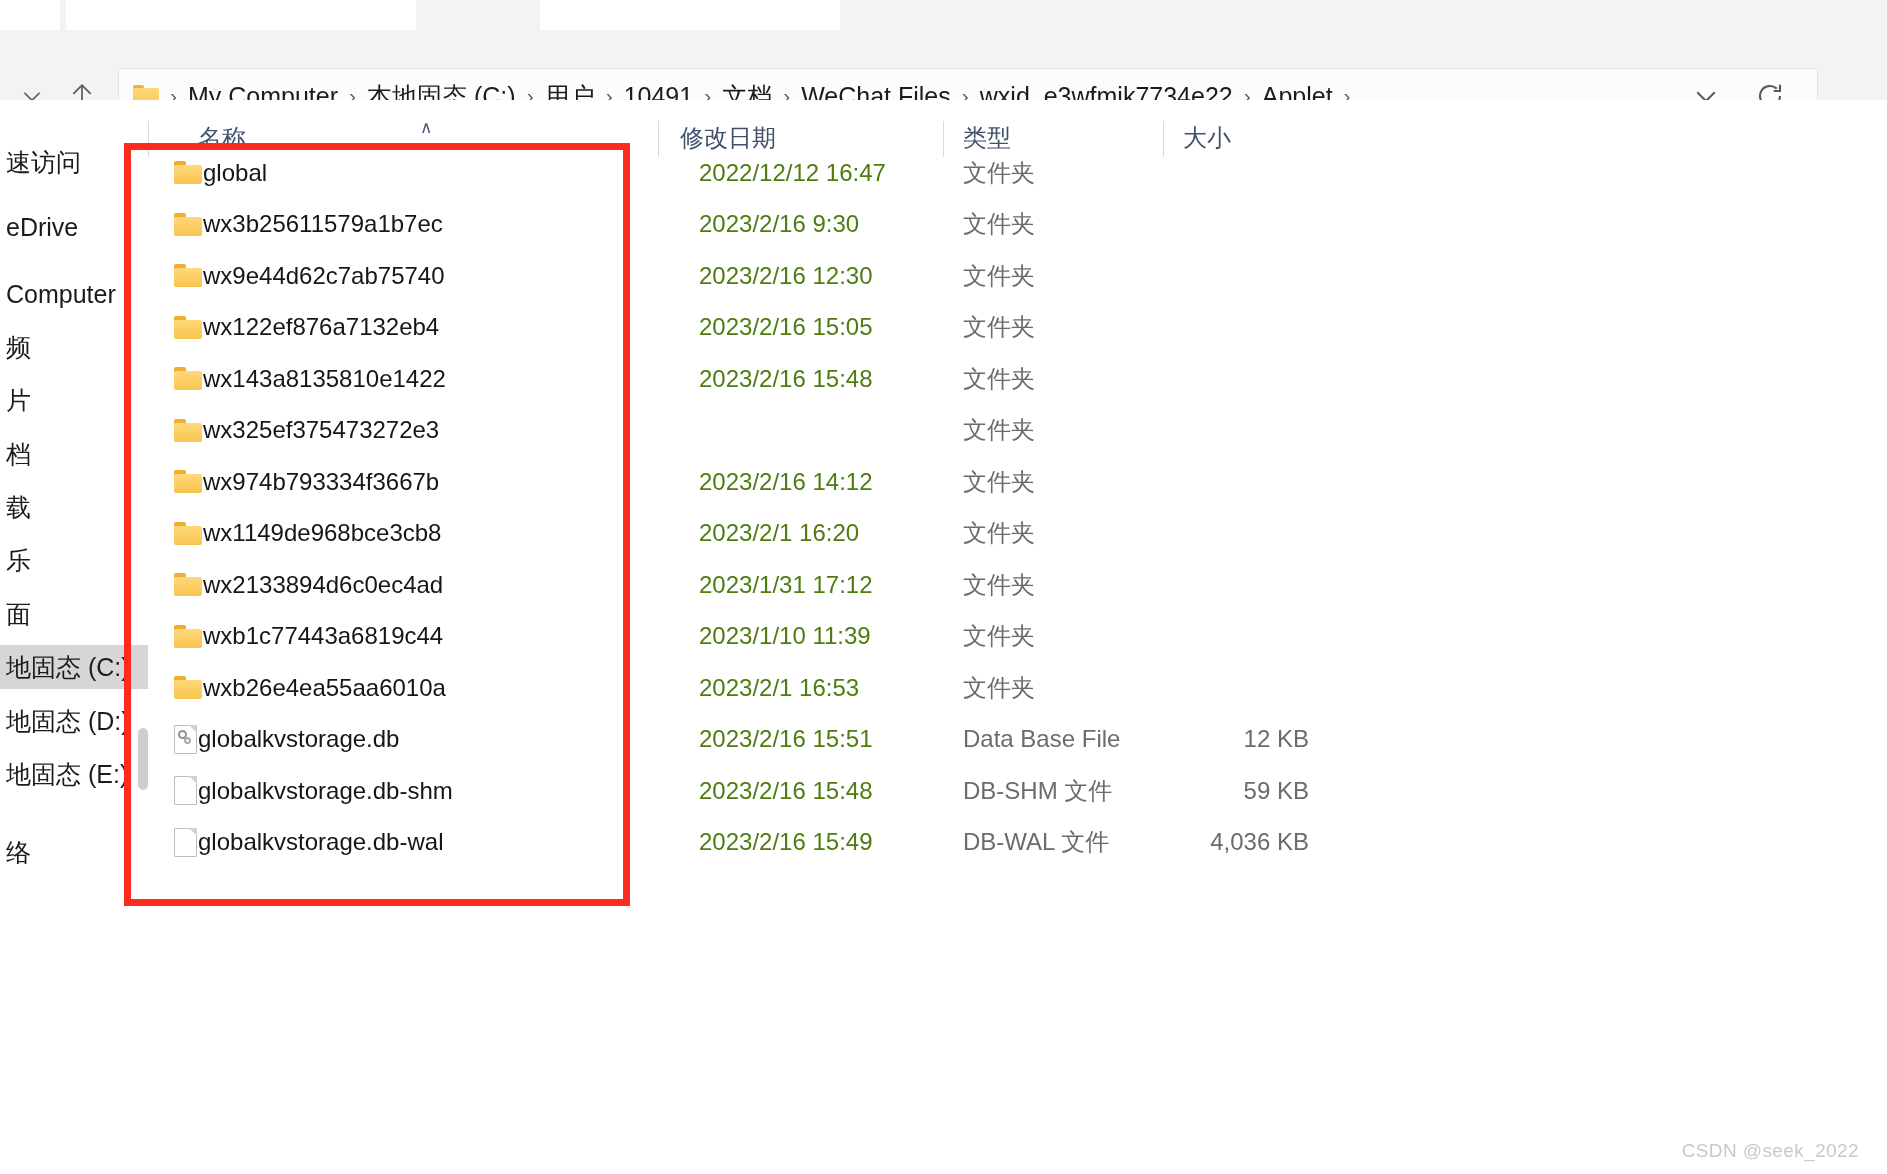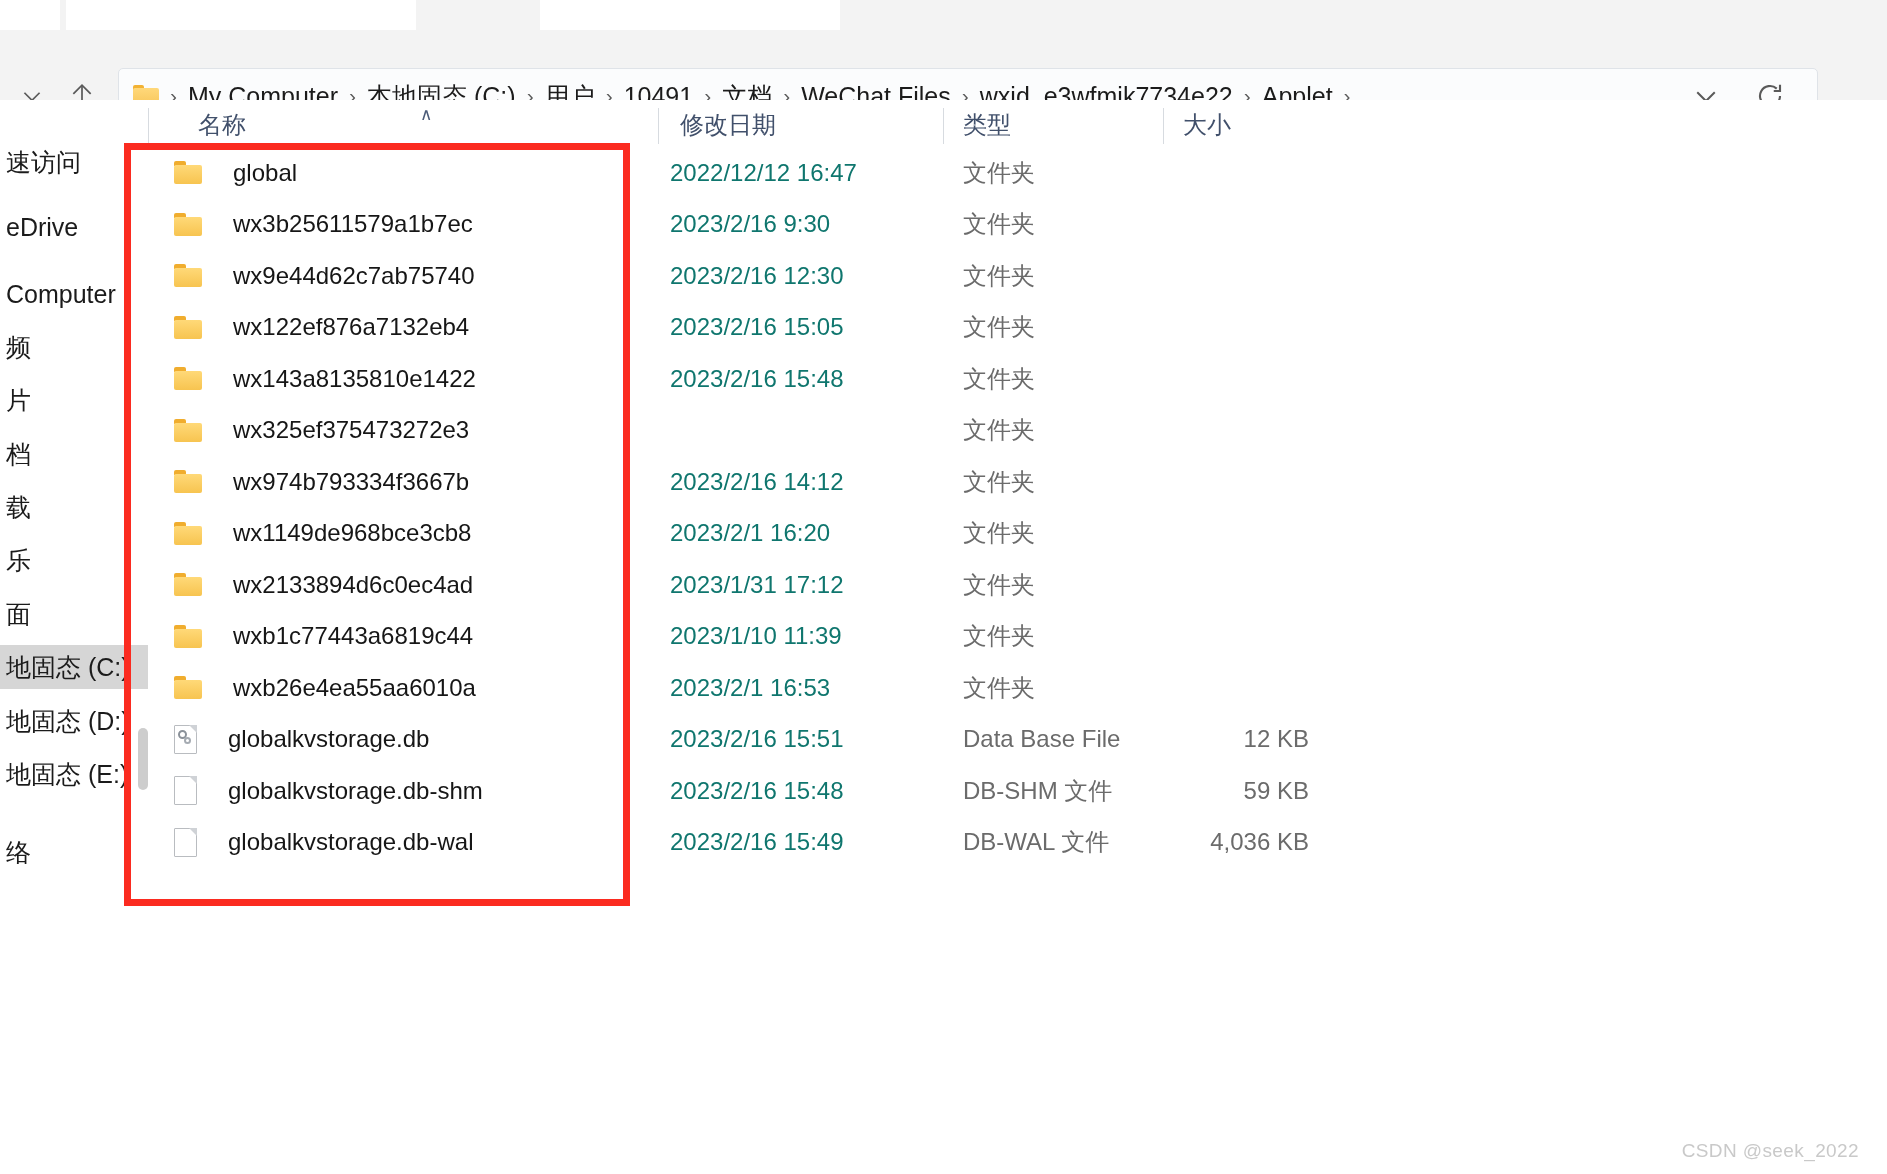"名称" .ch { top: 0 -> 13px }
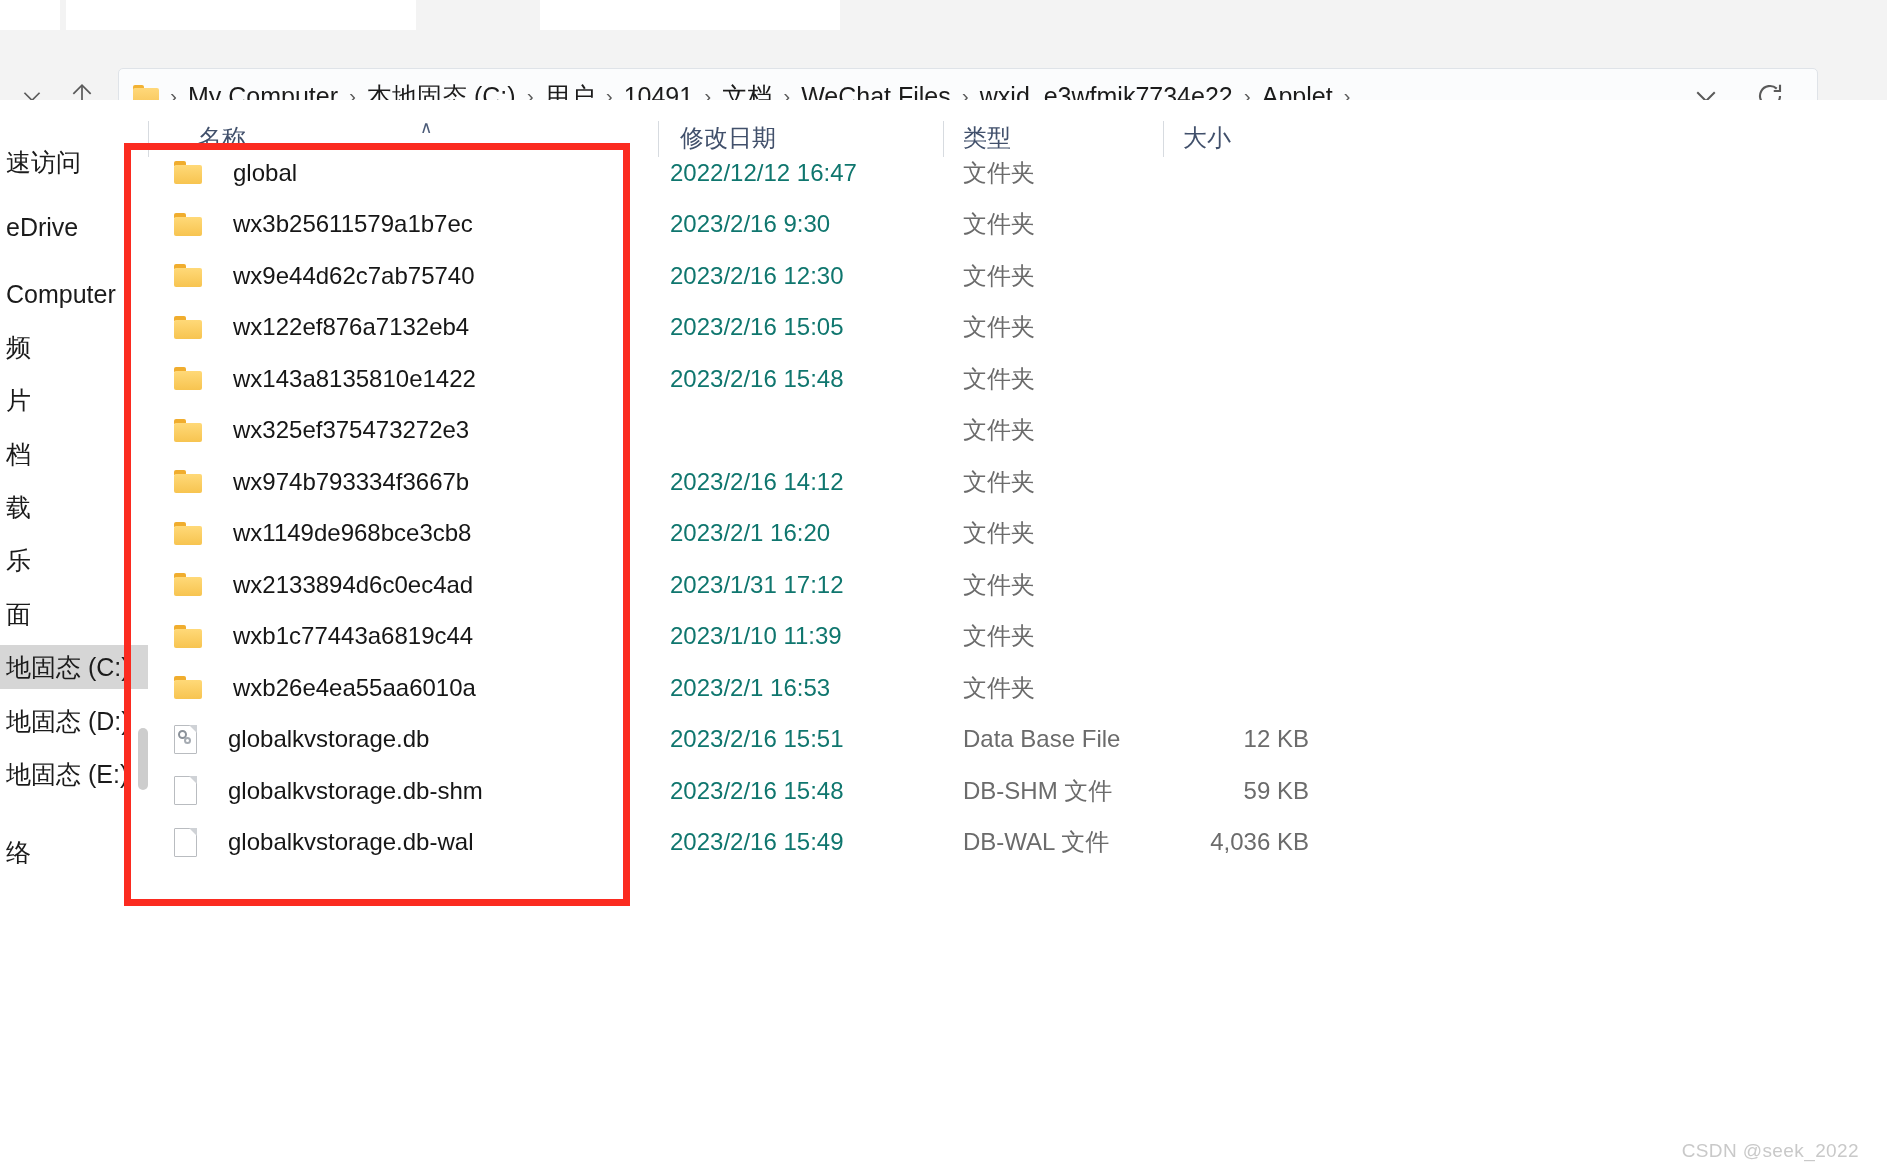"global" .c-name { gap: 31px -> 1px }
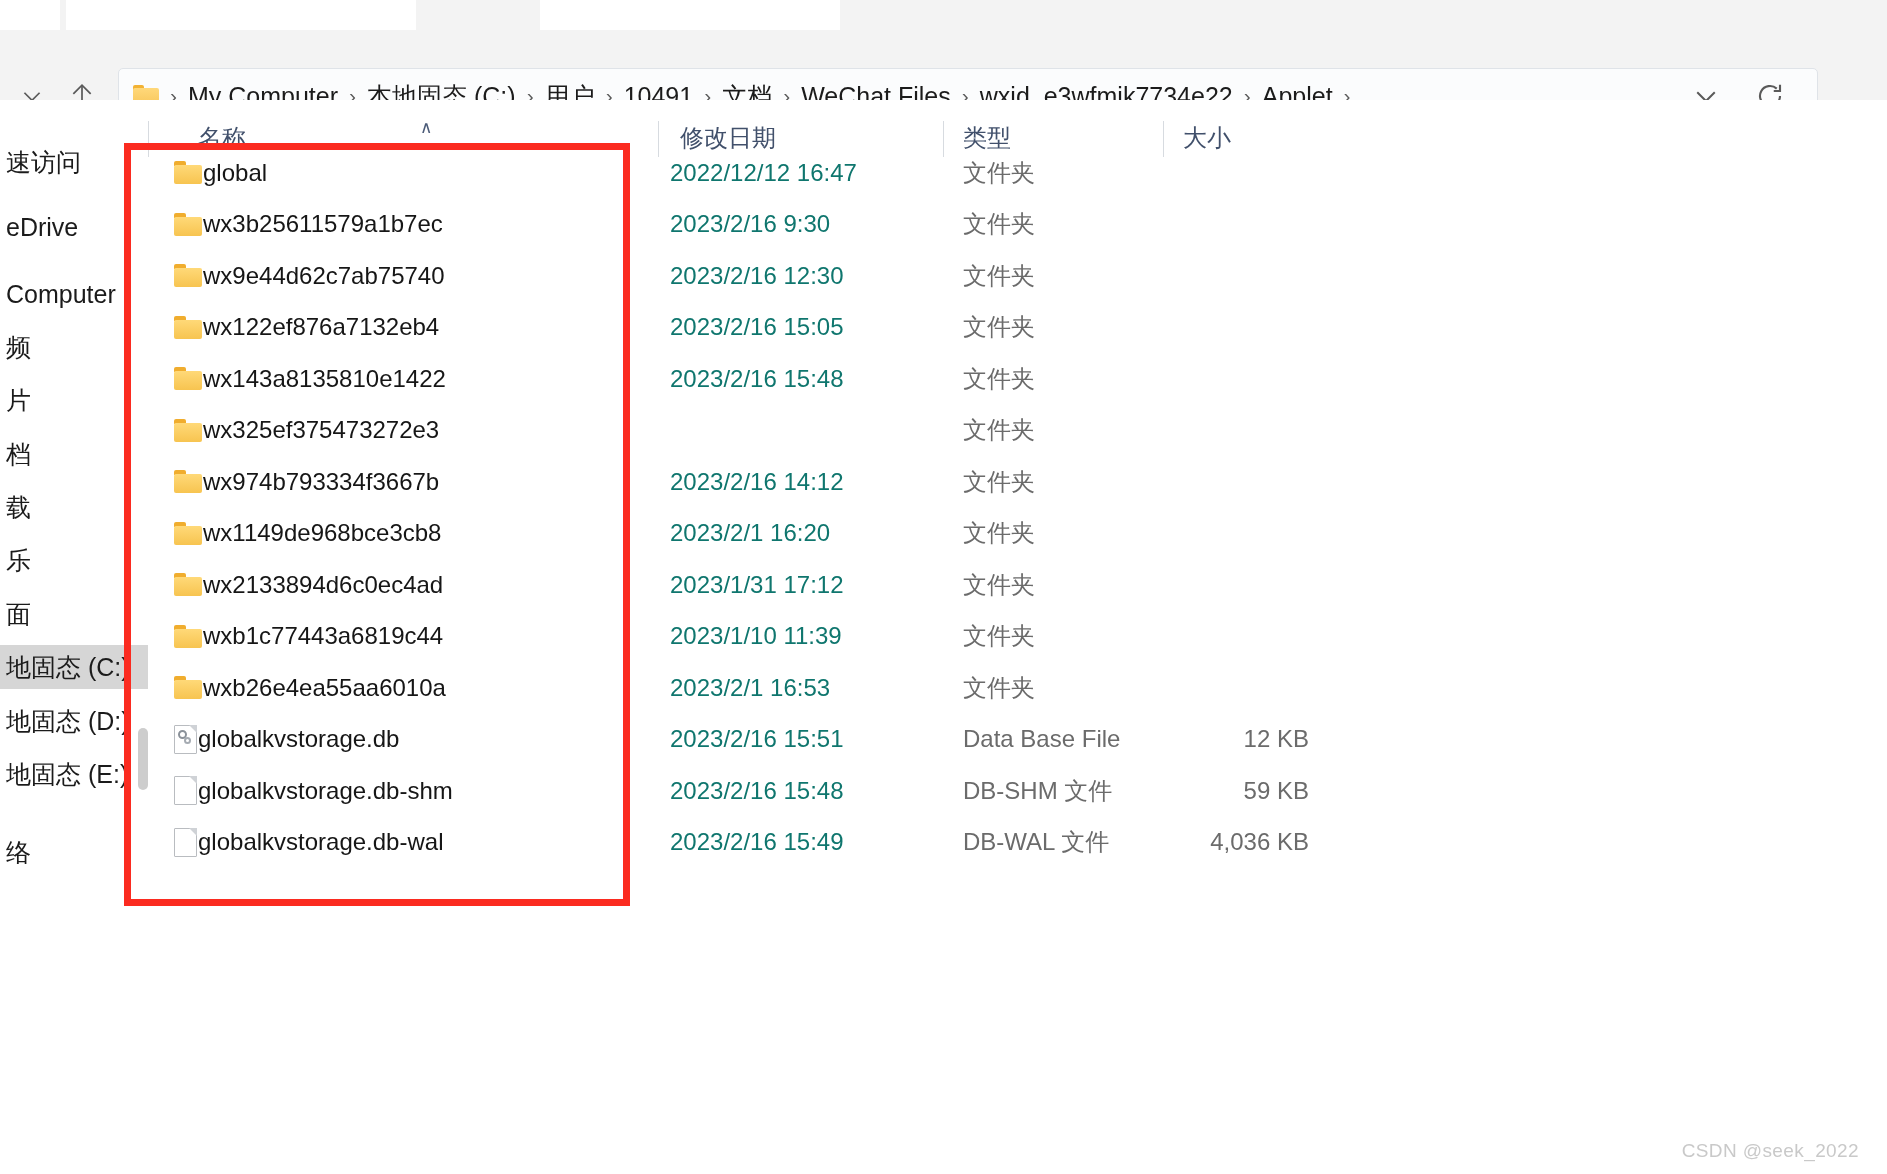"2022/12/12 16:47" .c-date { color: #0f766e -> #4d7c0f; left: 500px -> 529px }
